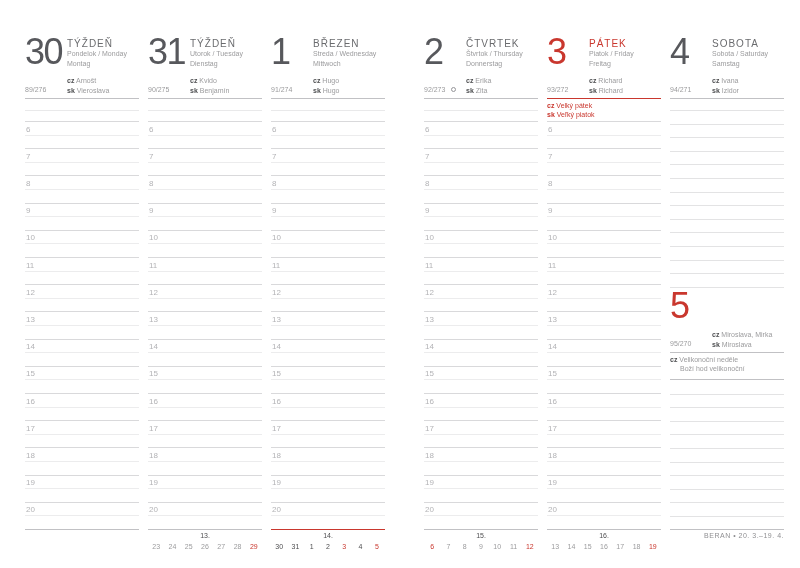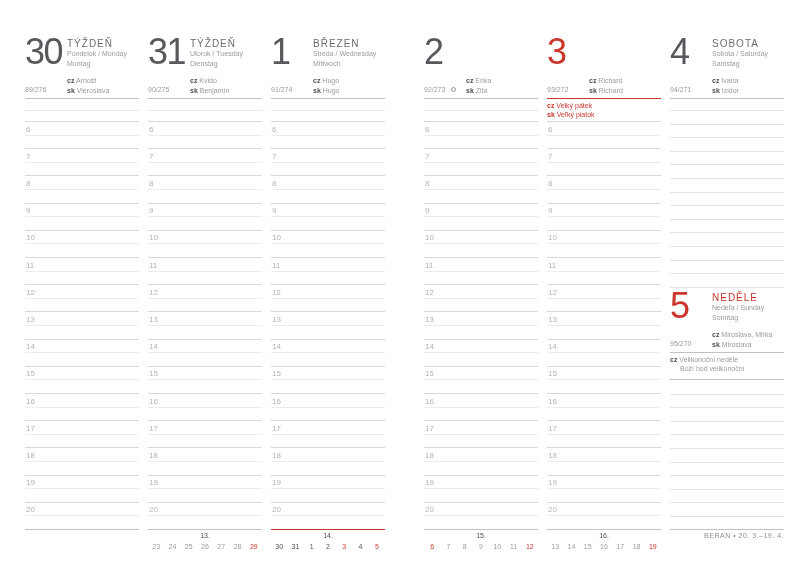"ČTVRTEK" div.names { html: none -> <div> <div>ČTVRTEK</div> <div>Štvrtok / Thursday</div> <div>Donnerstag</div> </div> }
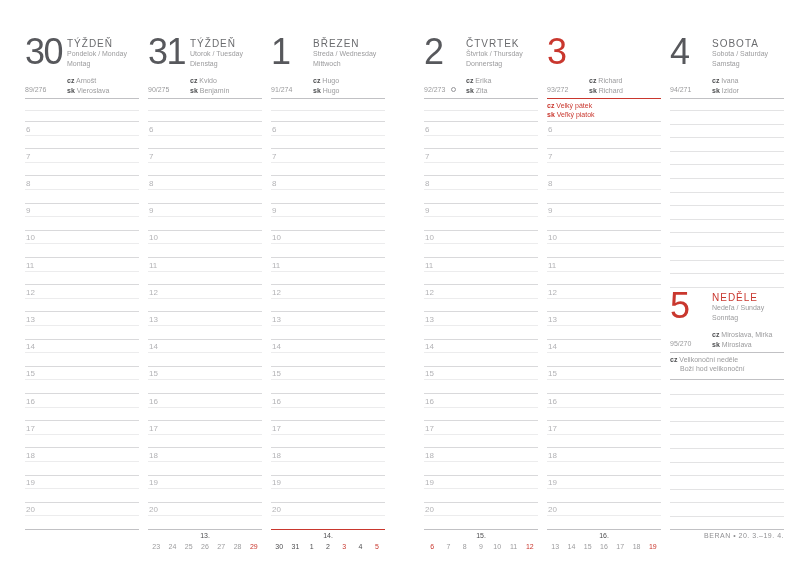"PÁTEK" div.names { html: none -> <div> <div>PÁTEK</div> <div>Piatok / Friday</div> <div>Freitag</div> </div> }
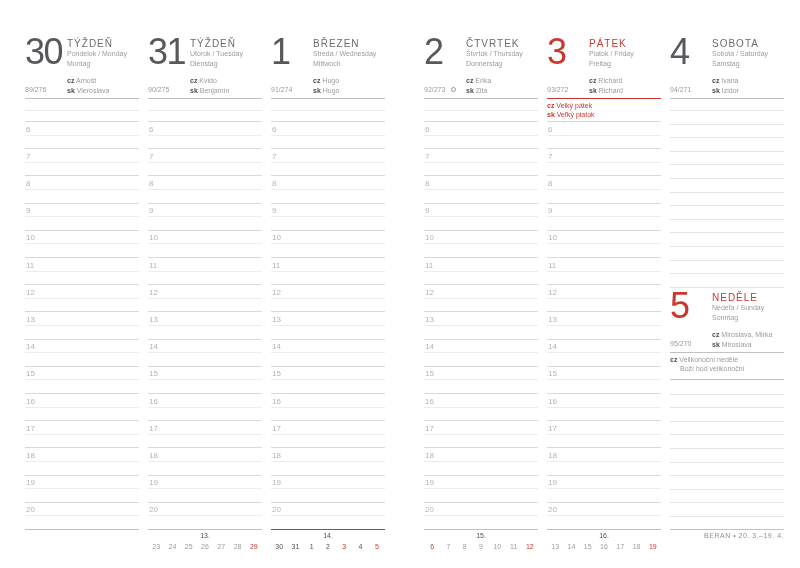"NEDĚLE" div.names { html: <div> <div>NEDĚLE</div> <div>Nedeľa / Sunday</div> <div>Sonntag</div> </div> -> none }
